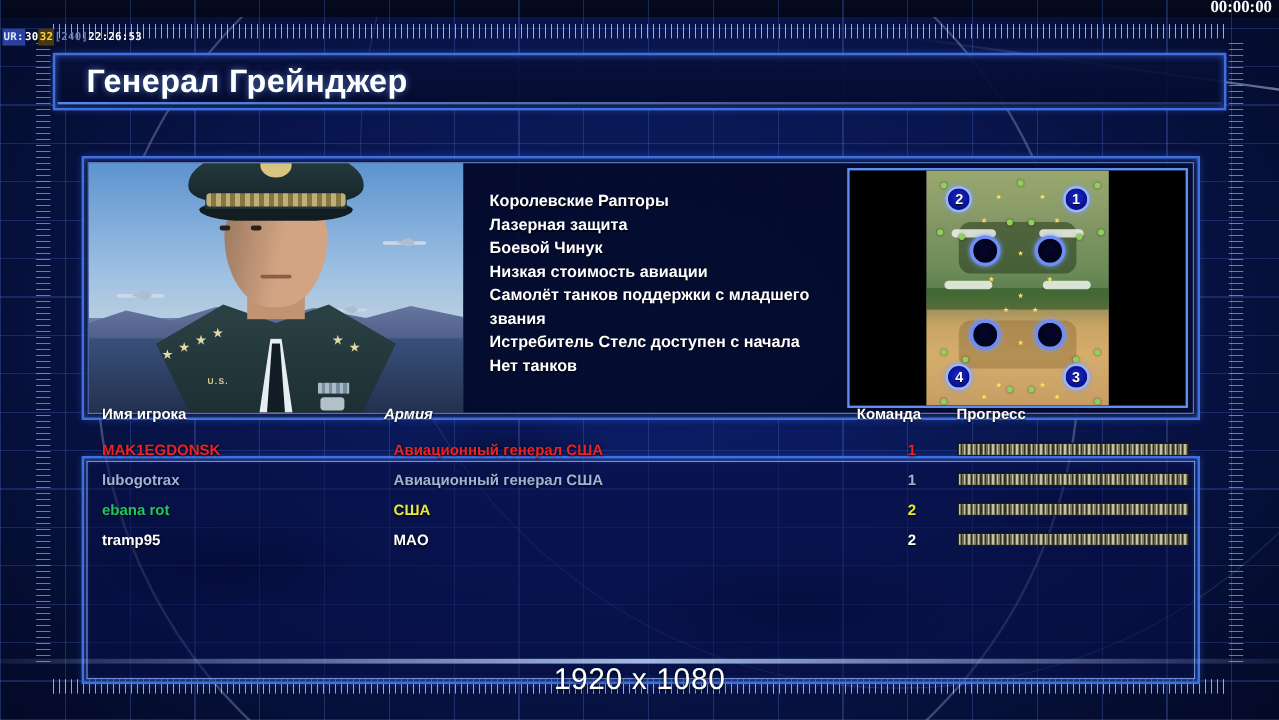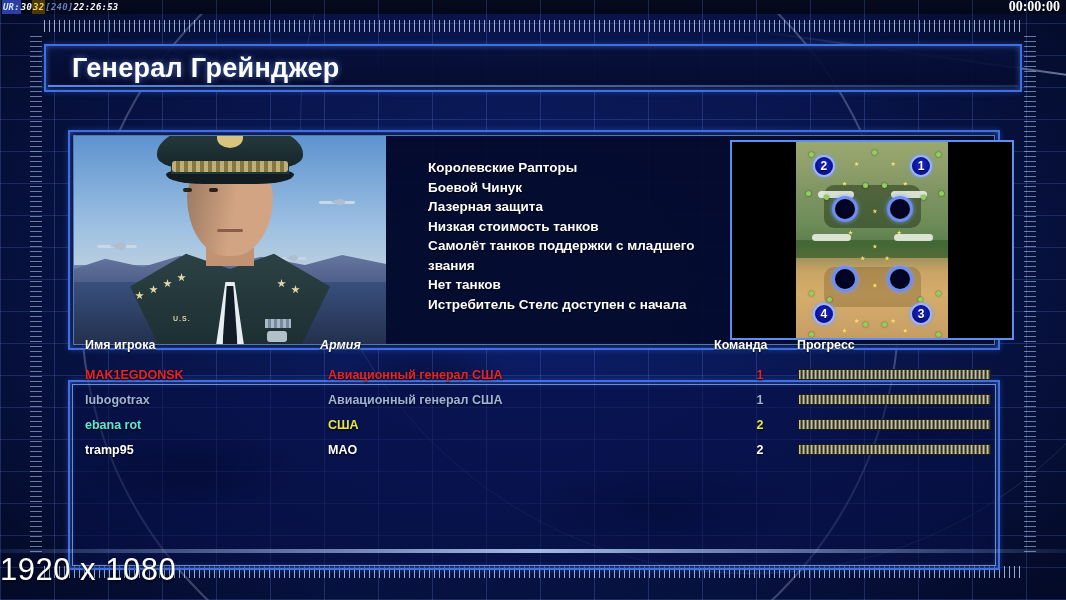"UR:" .tb-seg { font-style: italic -> none }
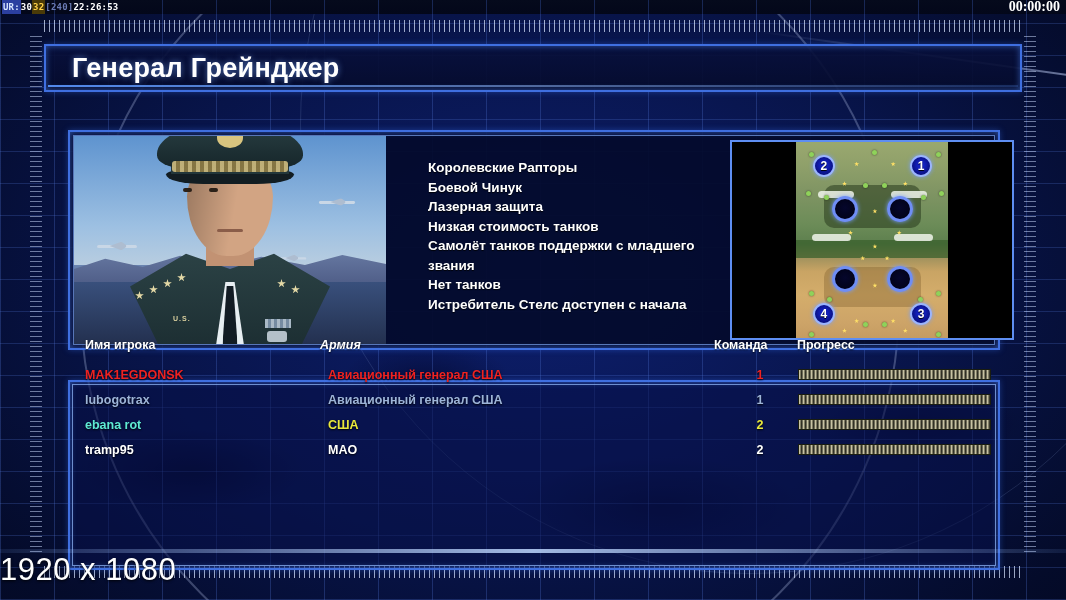"30" .tb-n1 { margin-top: none -> 24px }
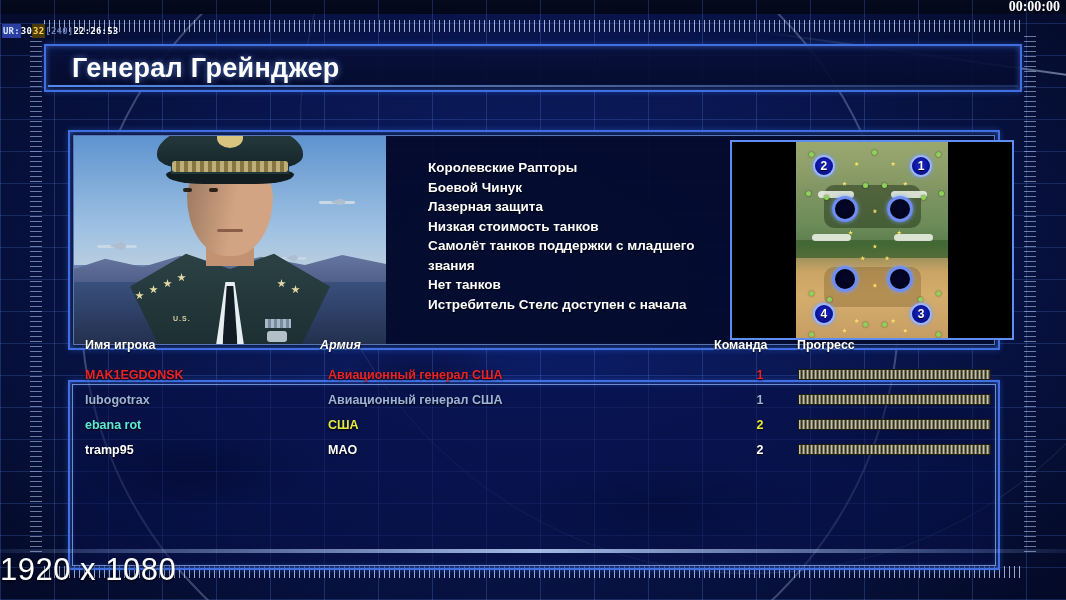"Королевские Рапторы" #info-panel .ip-inner { gap: 20px -> none }
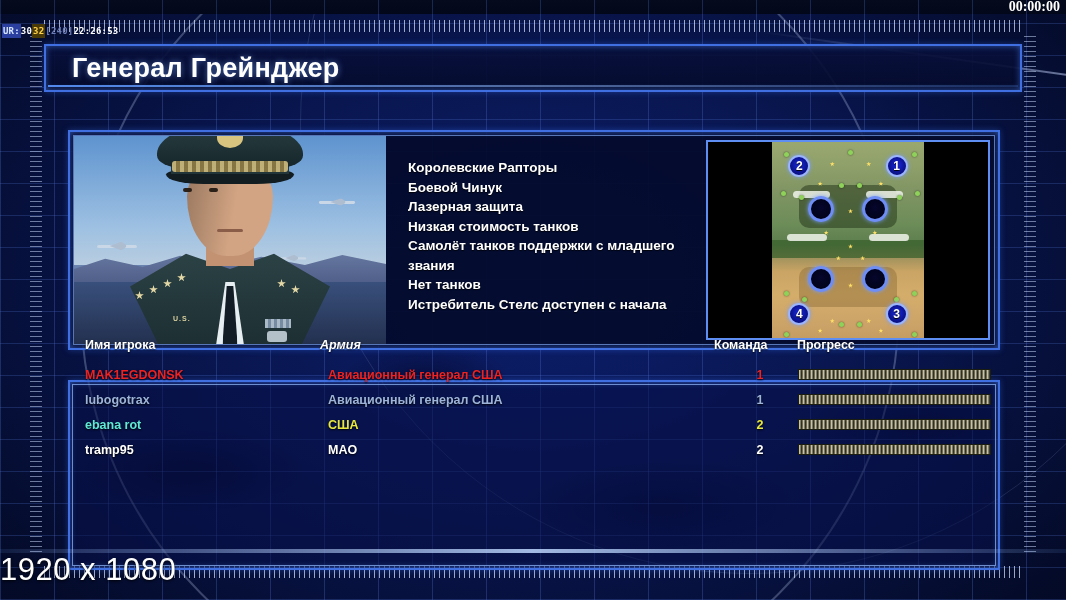"Боевой Чинук" div.desc-line { order: before "Лазерная защита" -> after "Лазерная защита" }
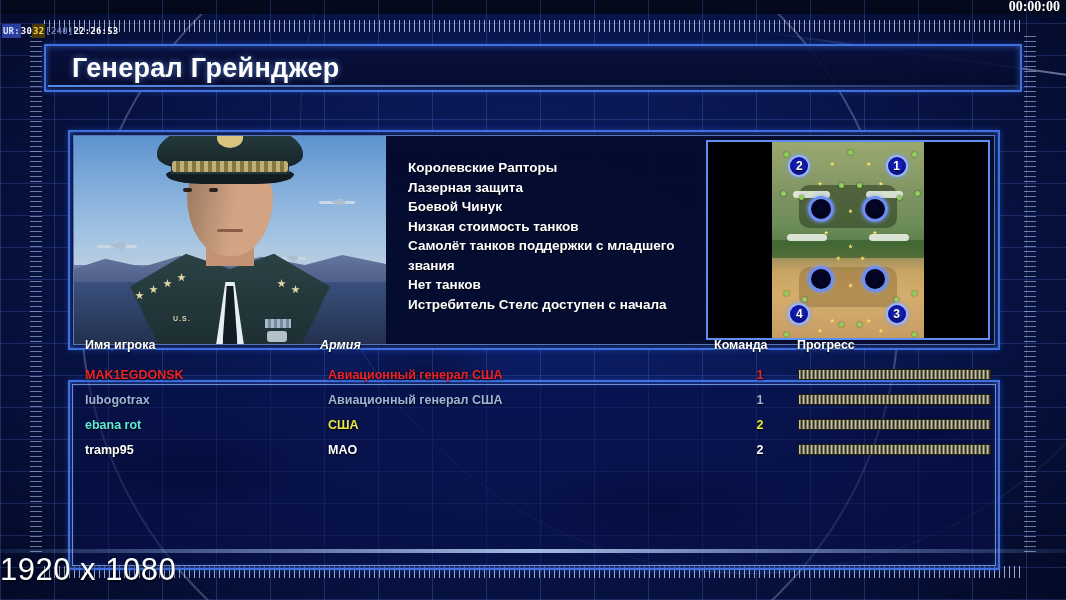"Низкая стоимость танков" div.desc-line { text: танков -> авиации }
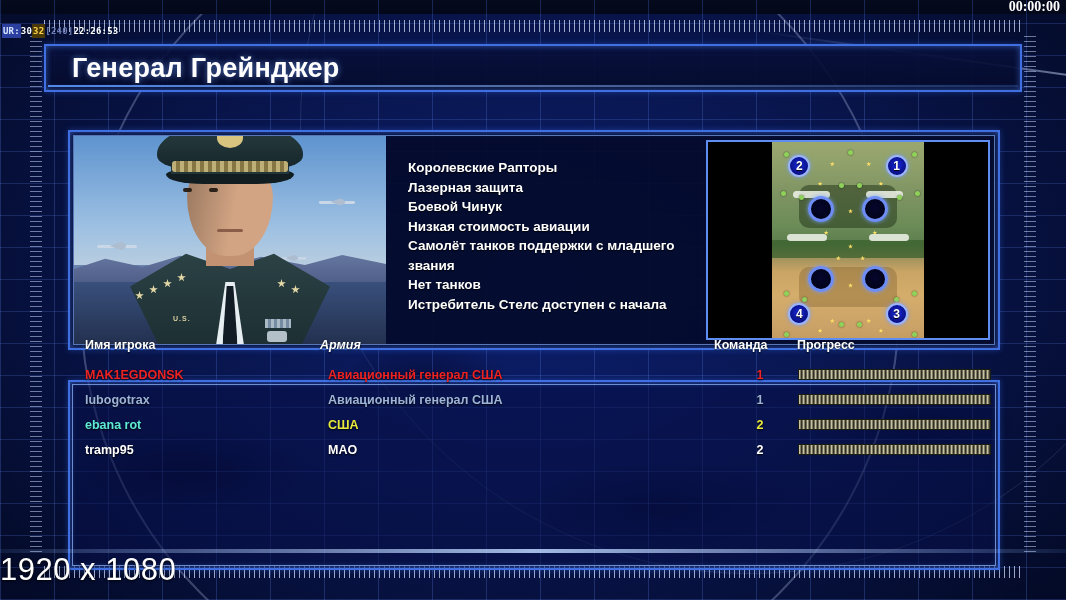"Нет танков" div.desc-line { order: before "Истребитель Стелс доступен с начала" -> after "Истребитель Стелс доступен с начала" }
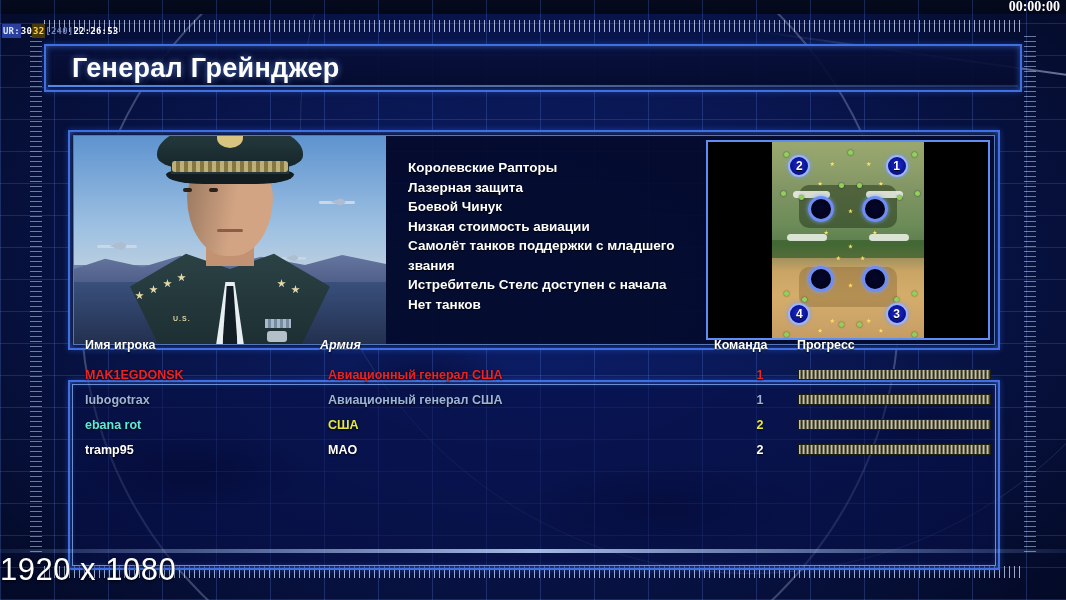"ebana rot" div.cell { color: #5eead4 -> #22c55e }
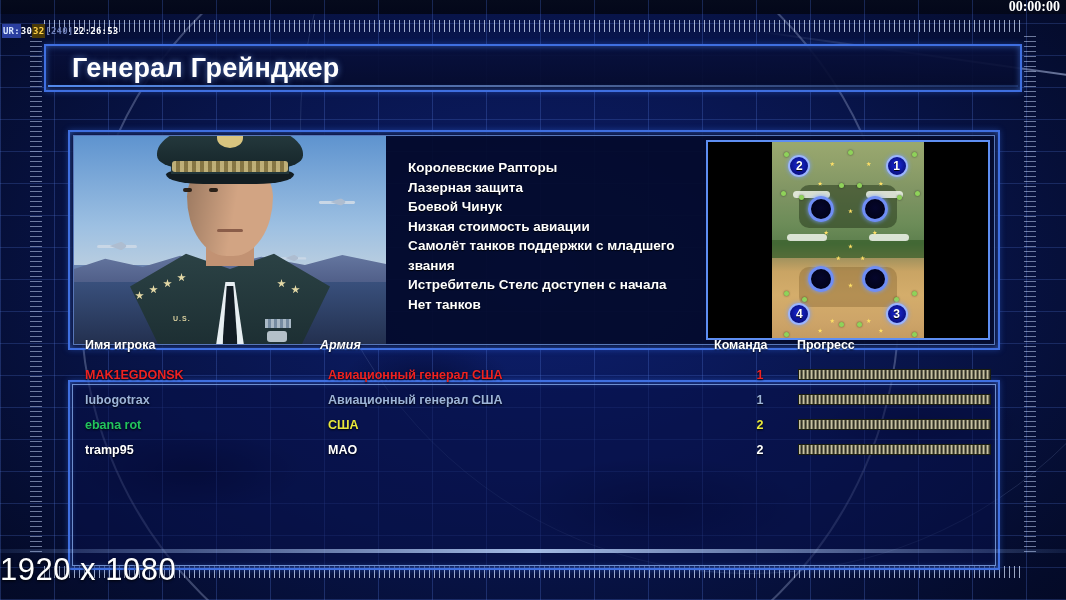"1920 x 1080" #res-label { font-size: 31px -> 25px; text-align: left -> center }
